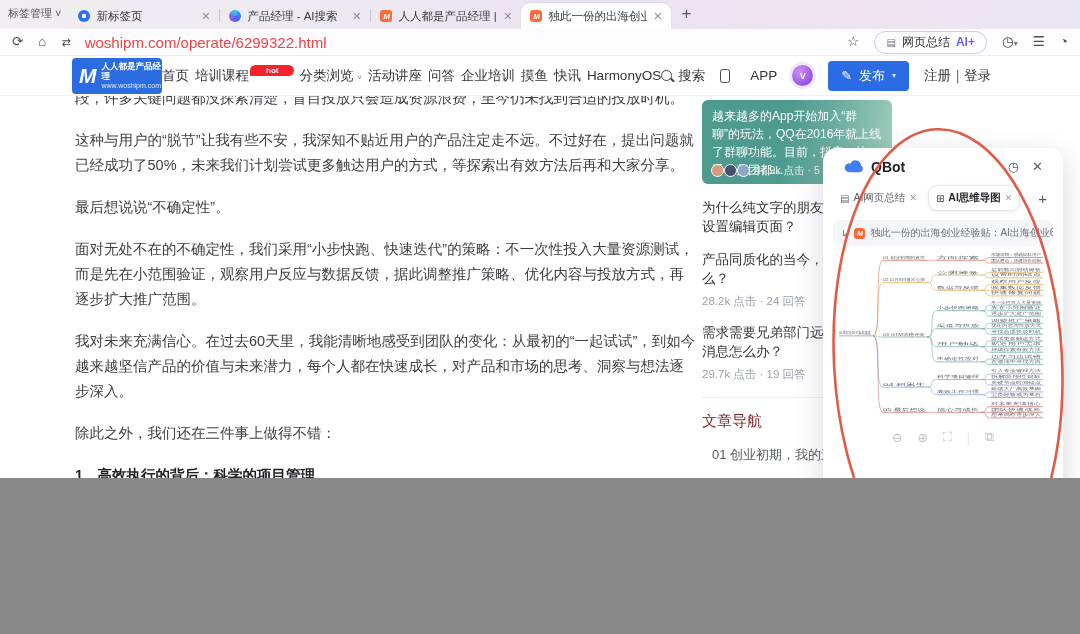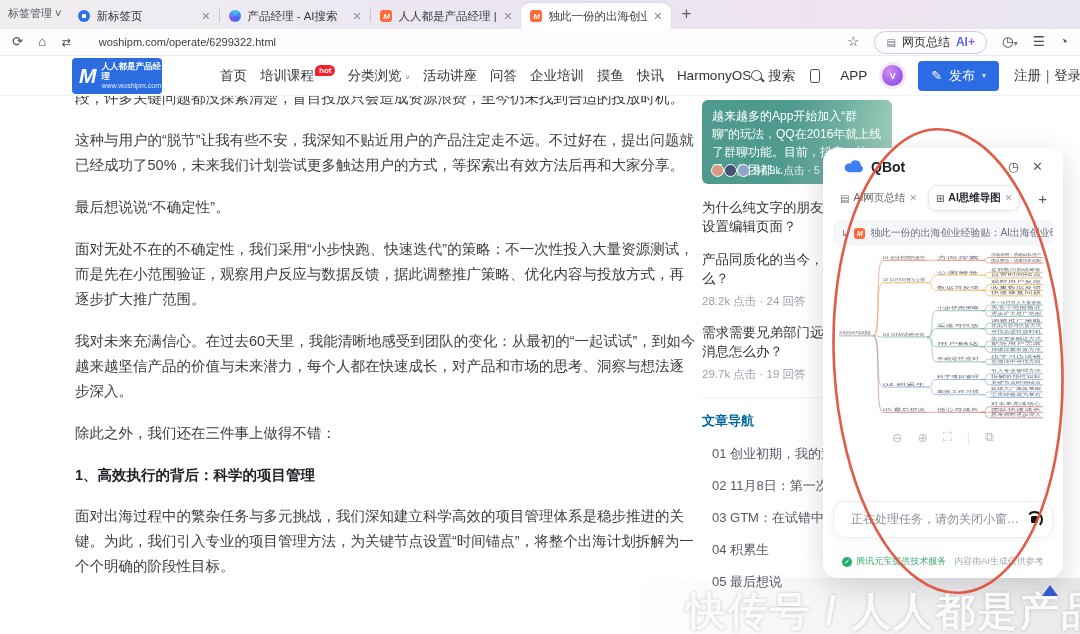"标签管理 ˅" .screen { height: 634px -> 478px }
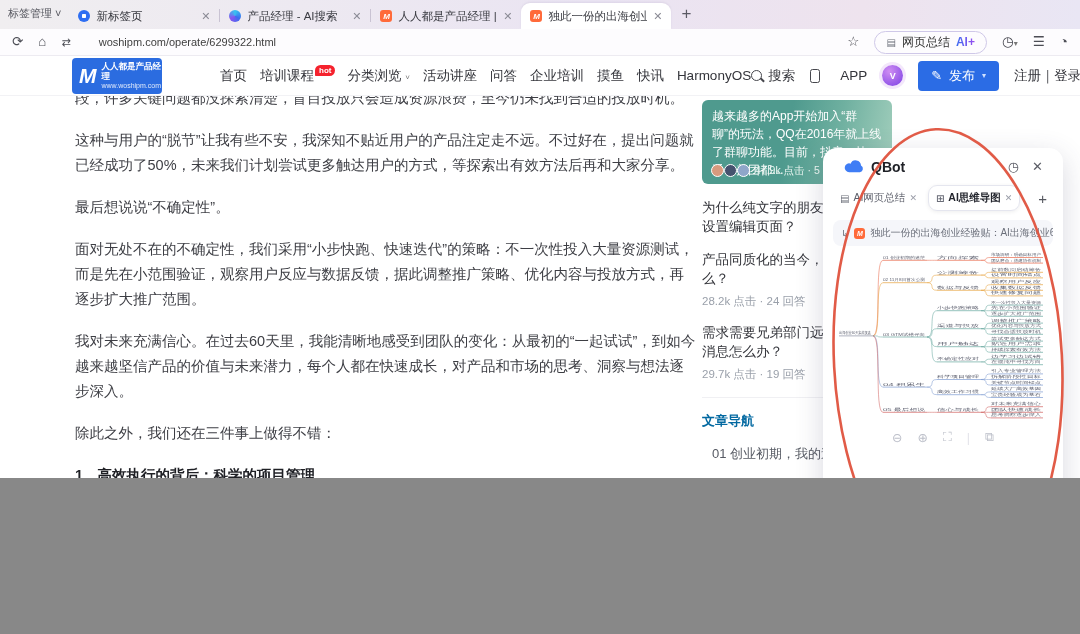"woshipm.com/operate/6299322.html" .url { color: #404040 -> #ef4444; font-size: 11px -> 15px; margin-left: 20px -> 6px }
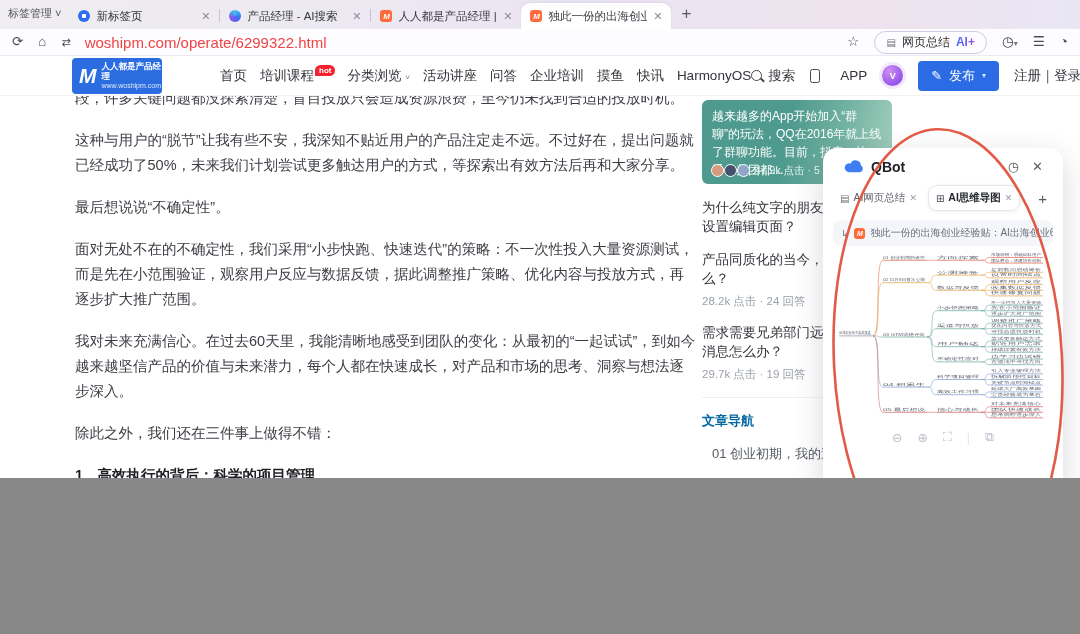"首页" .mainnav { gap: 13px -> 6px; margin-left: 58px -> none }
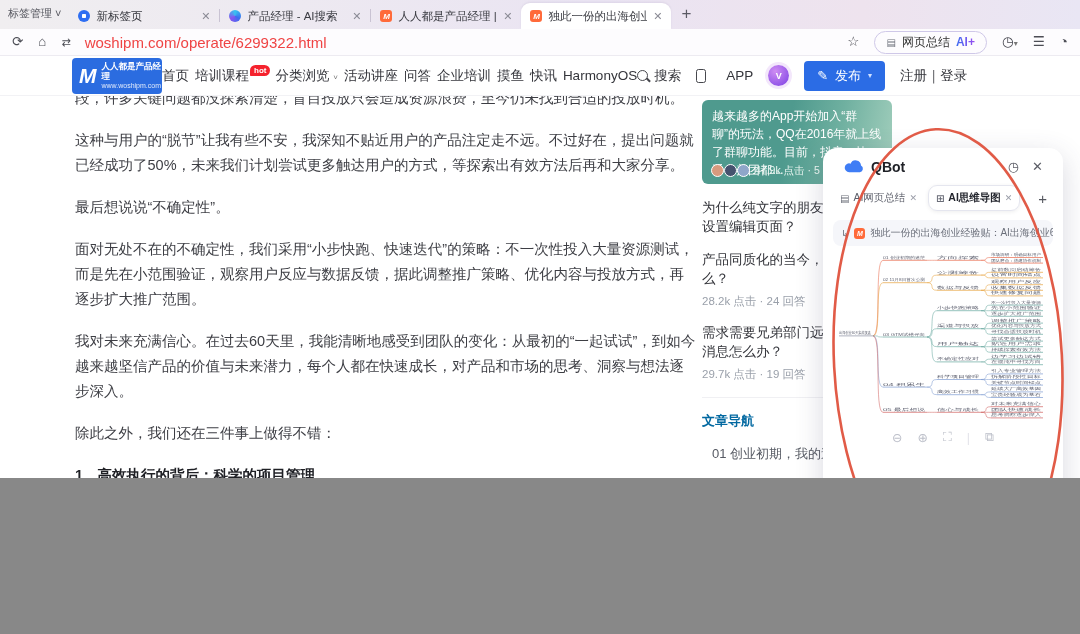"hot" .hotbadge { padding: 1px 4px -> 1px 16px }
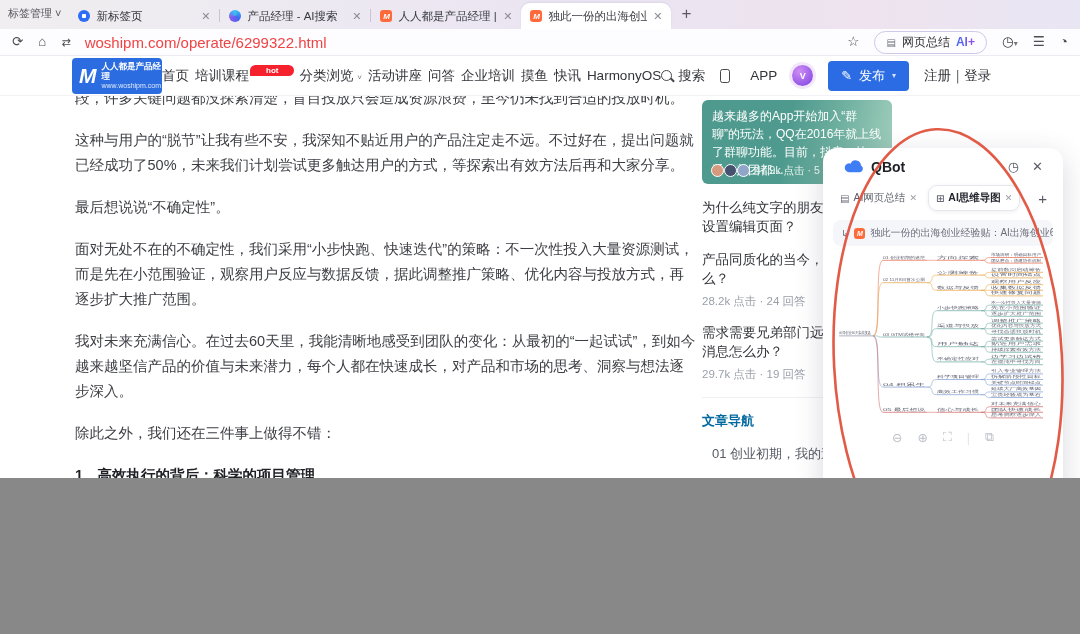"文章导航" .artnav-title { color: #0369a1 -> #7f1d1d; font-size: 13px -> 15px; font-weight: 700 -> 400 }
